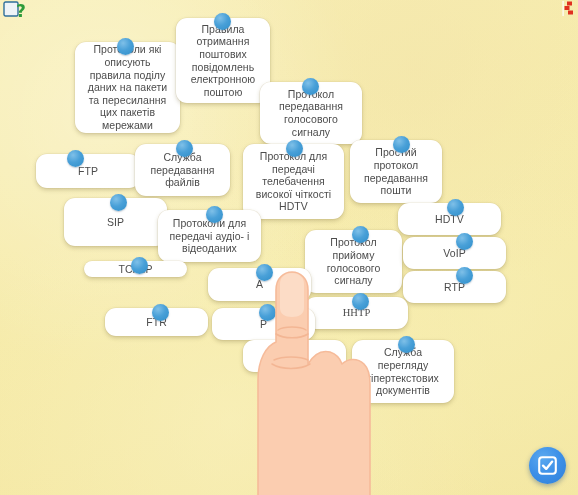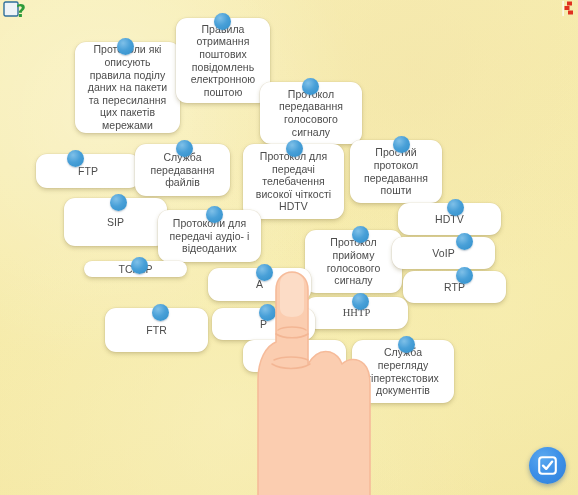"VoIP" div.card { left: 392px -> 403px }
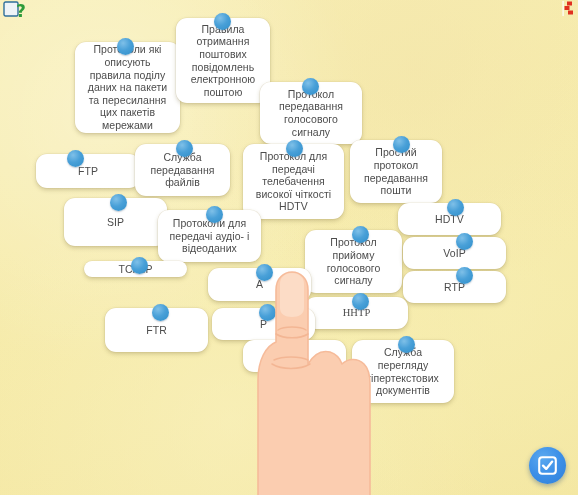"FTR" div.card { height: 44px -> 28px }
